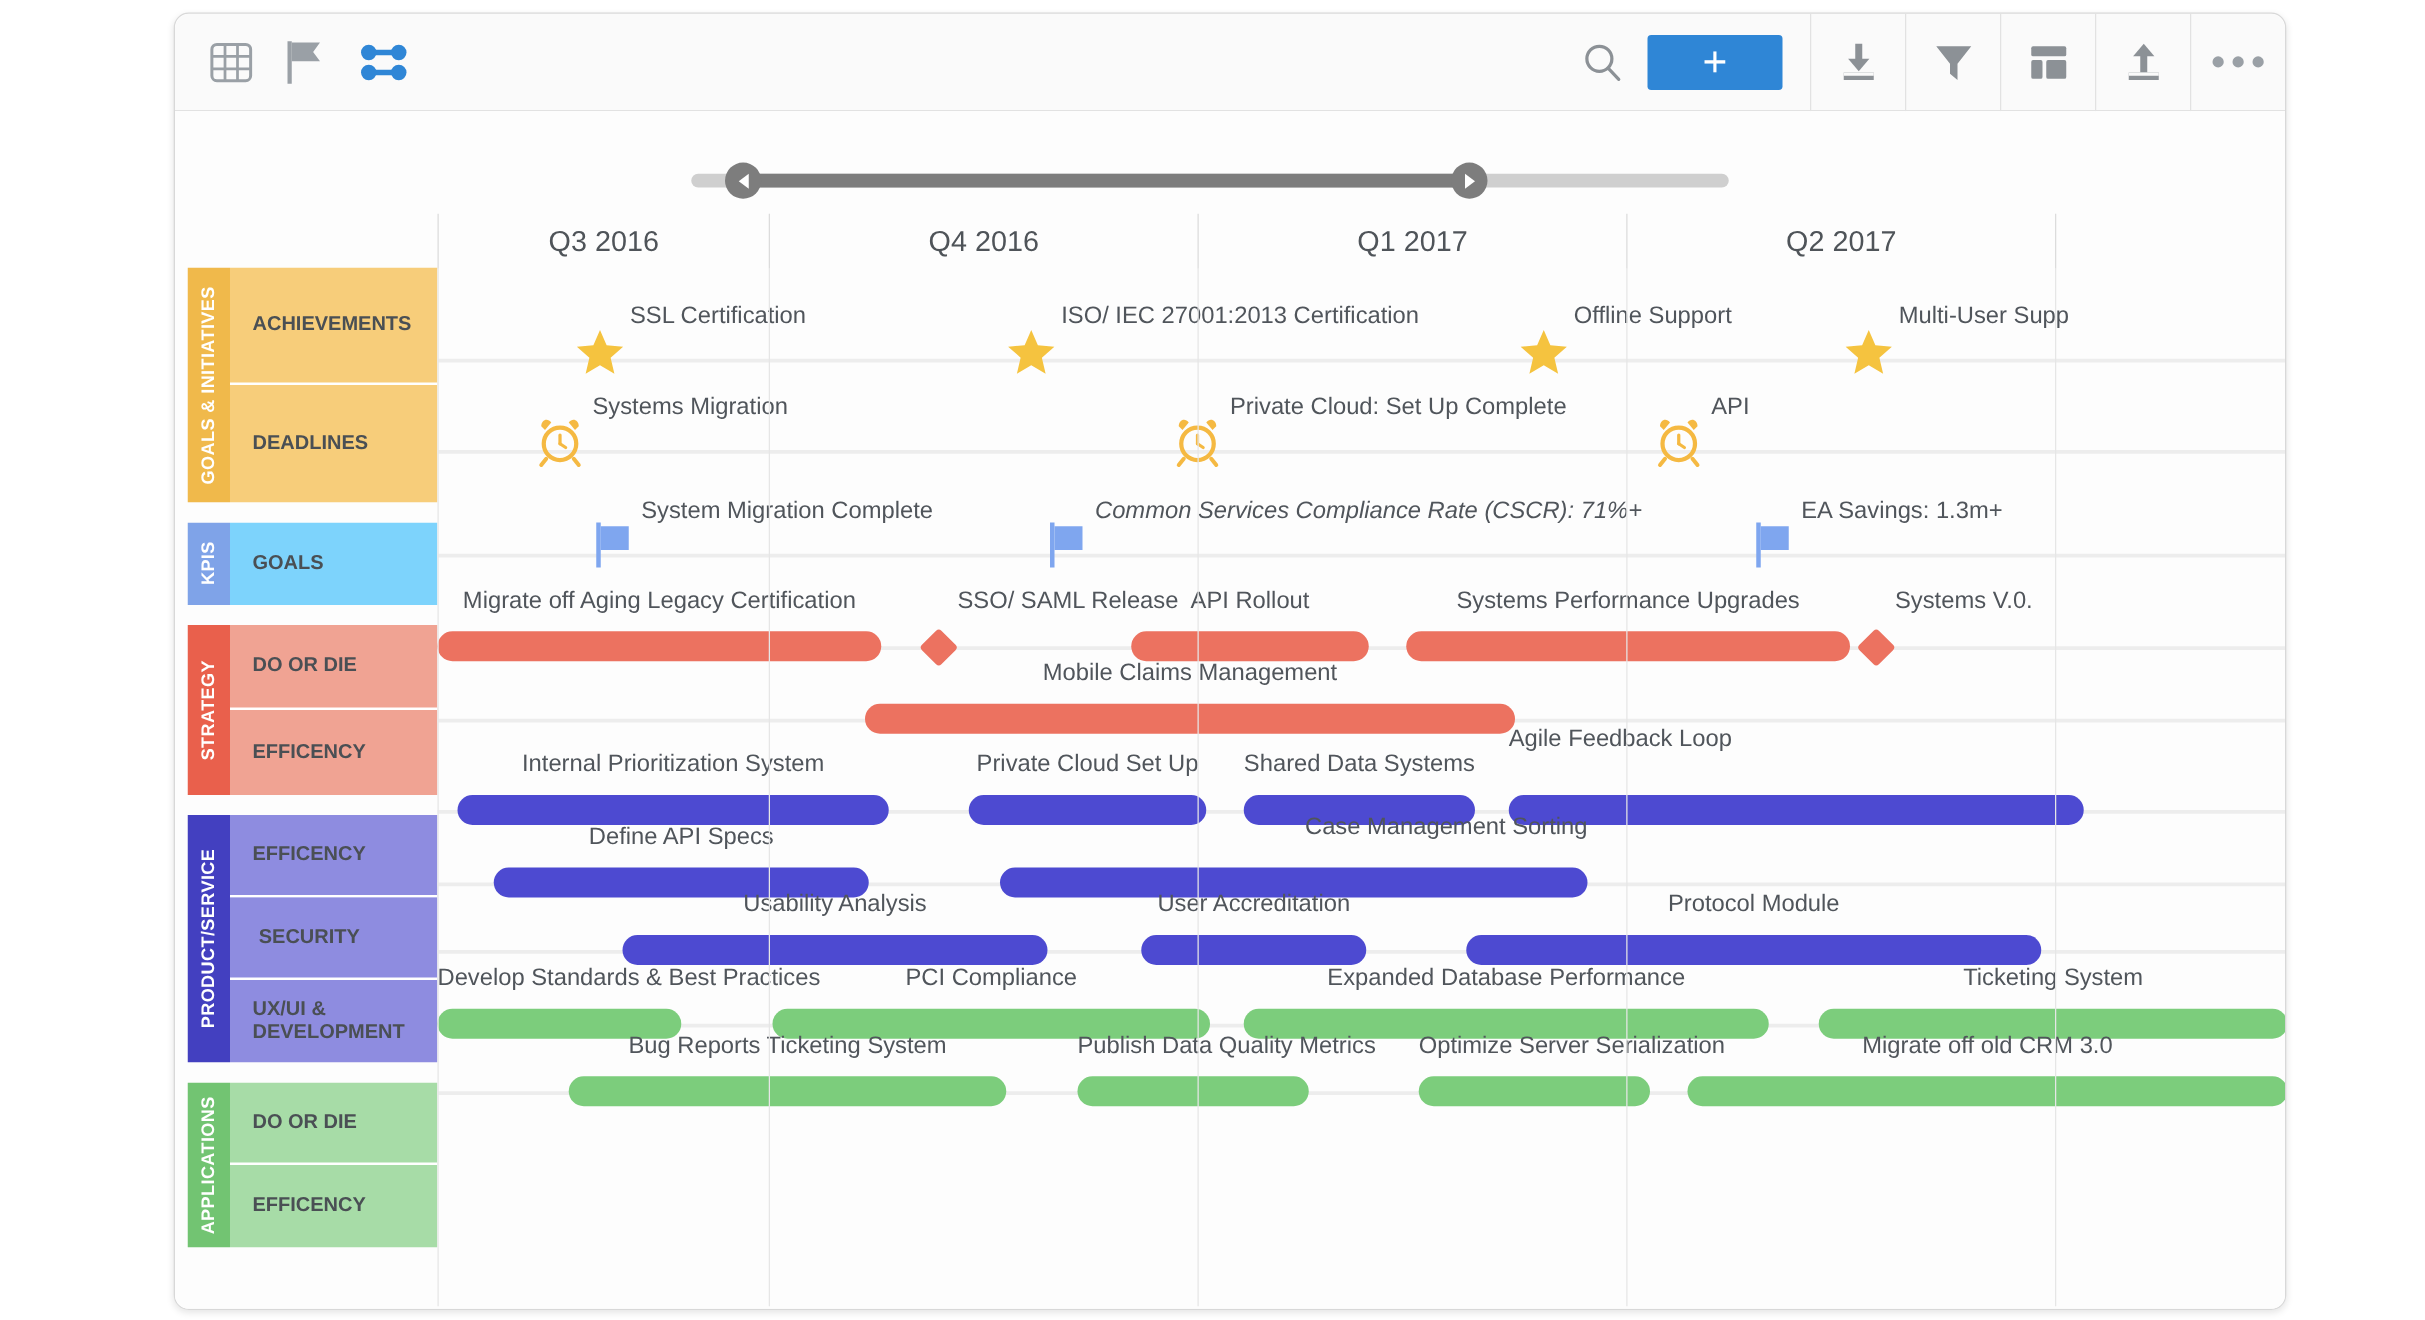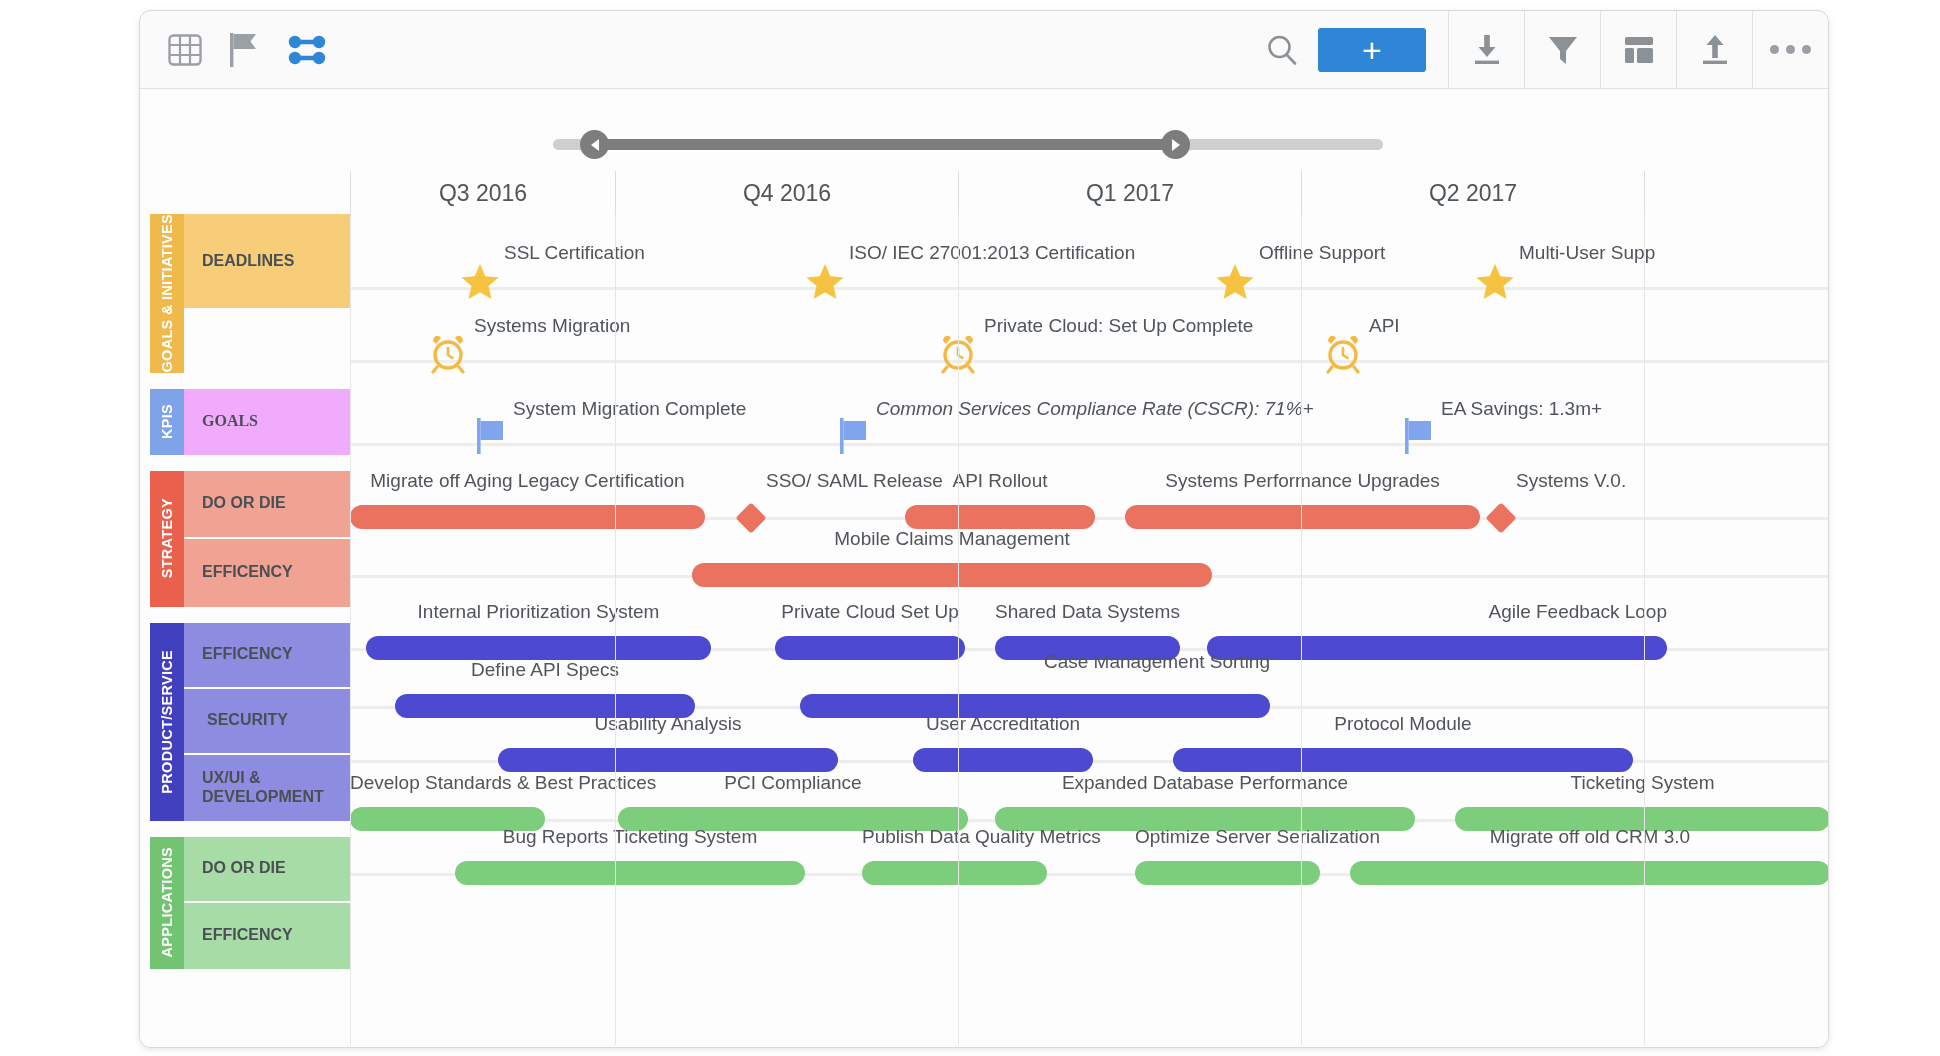"ACHIEVEMENTS" div.cat-row { html: none -> <div> <span>ACHIEVEMENTS</span> </div> }
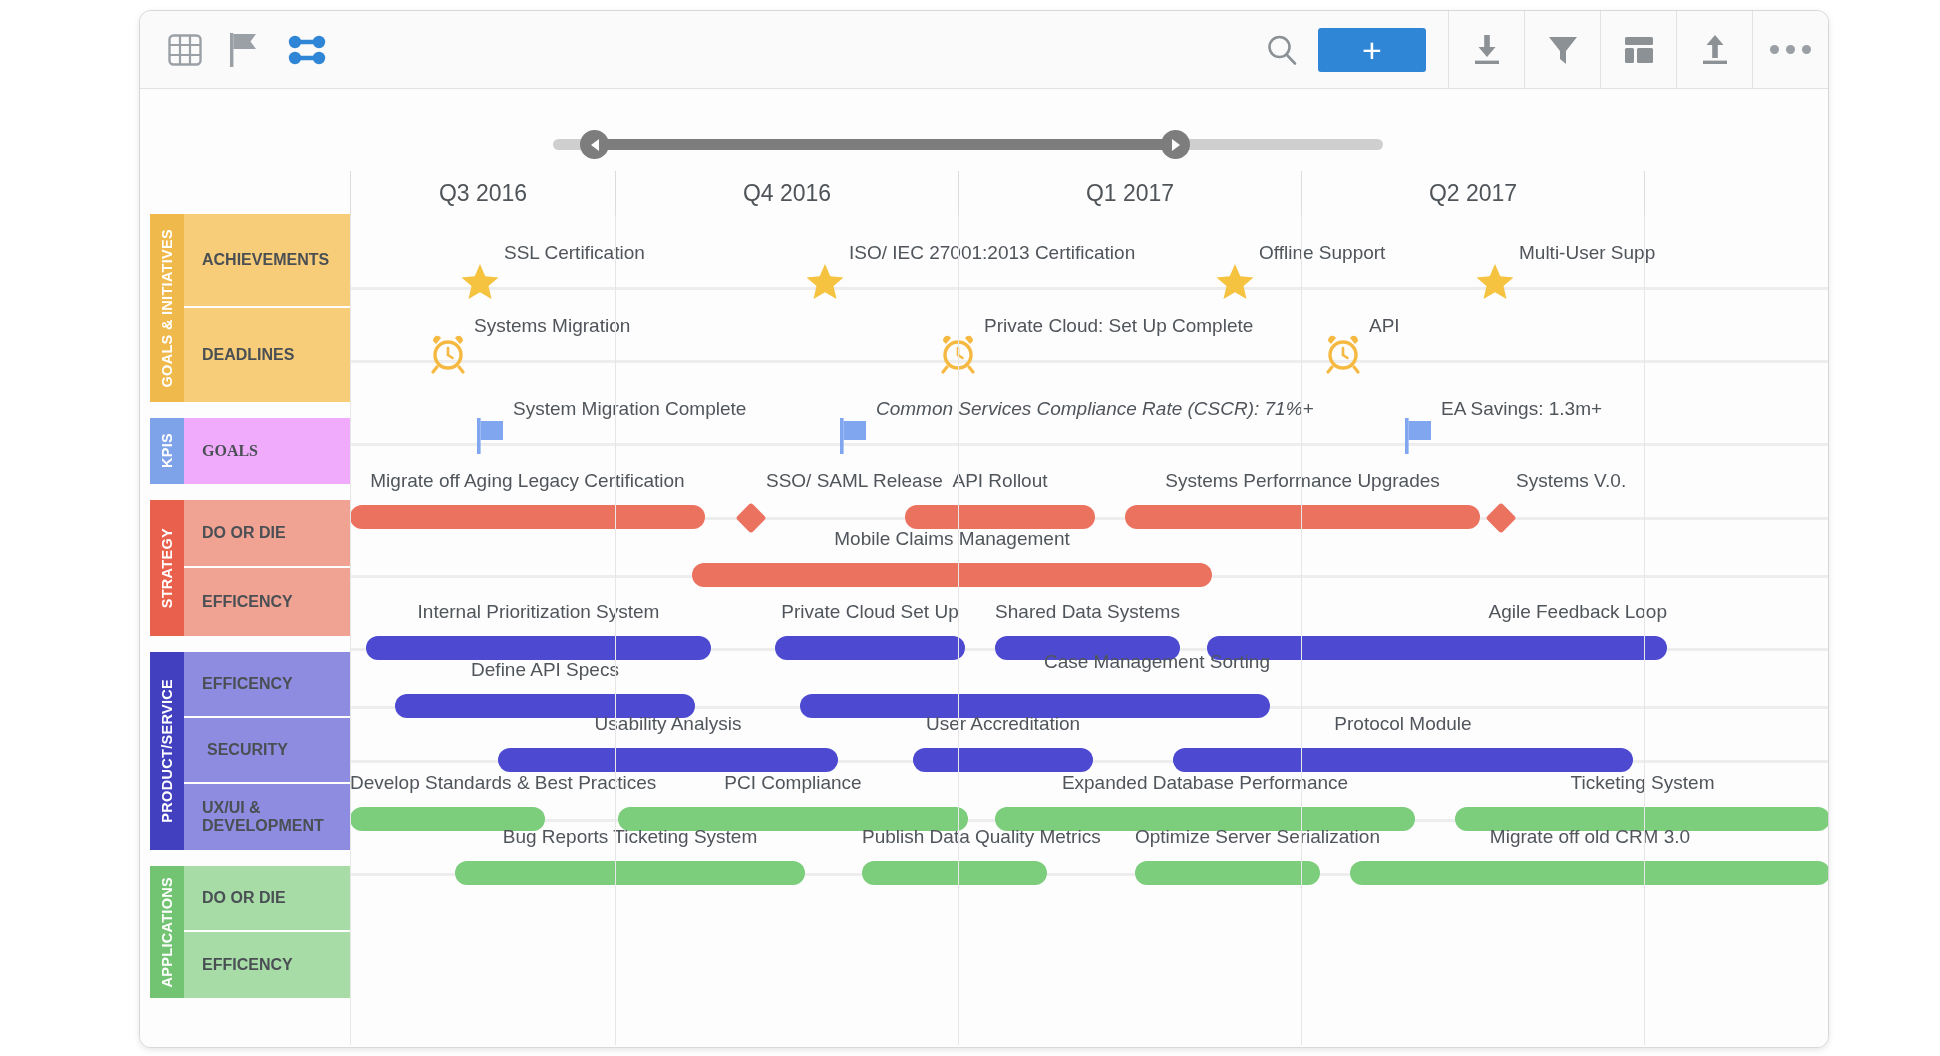"GOALS" .g-kpis .cat-row { background: #f0abfc -> #7dd3fc; font-family: Liberation Serif, serif -> none }
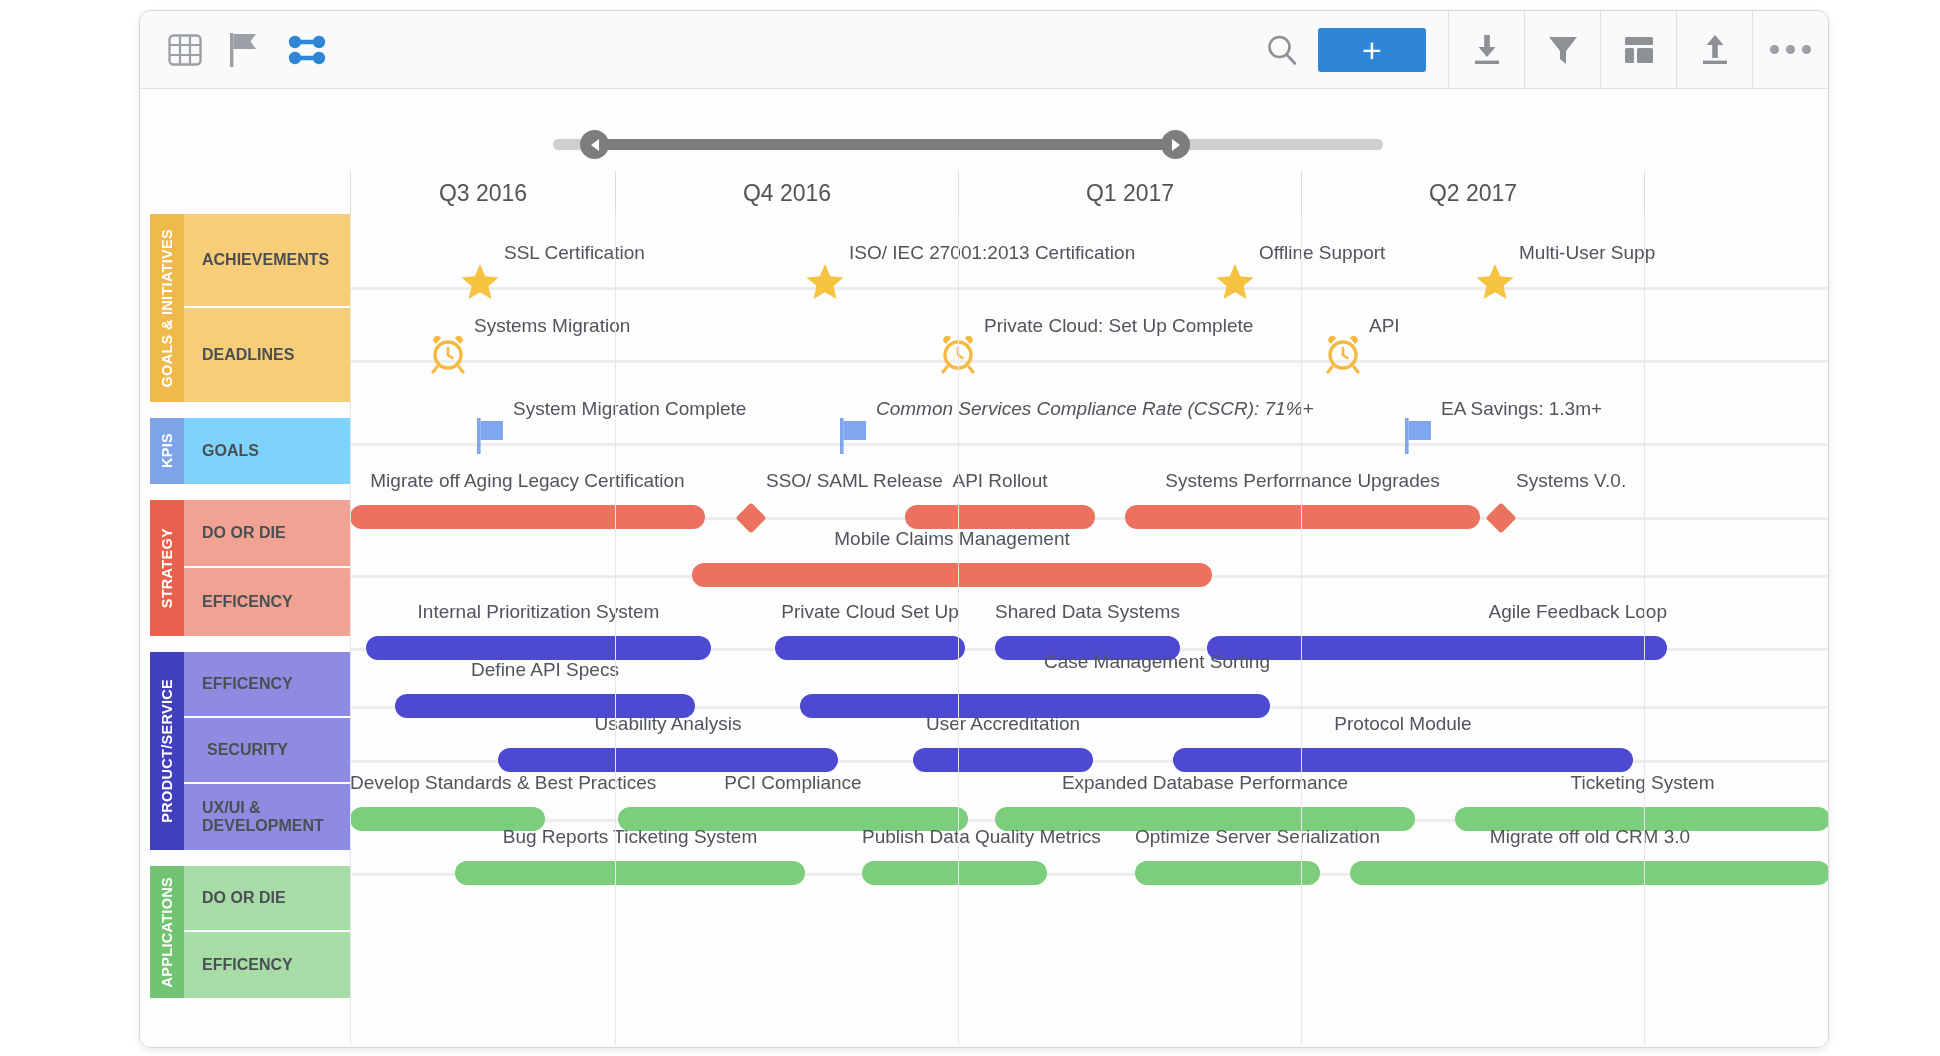"Agile Feedback Loop" div.bar-label { text-align: right -> left; top: 386px -> 366px }
